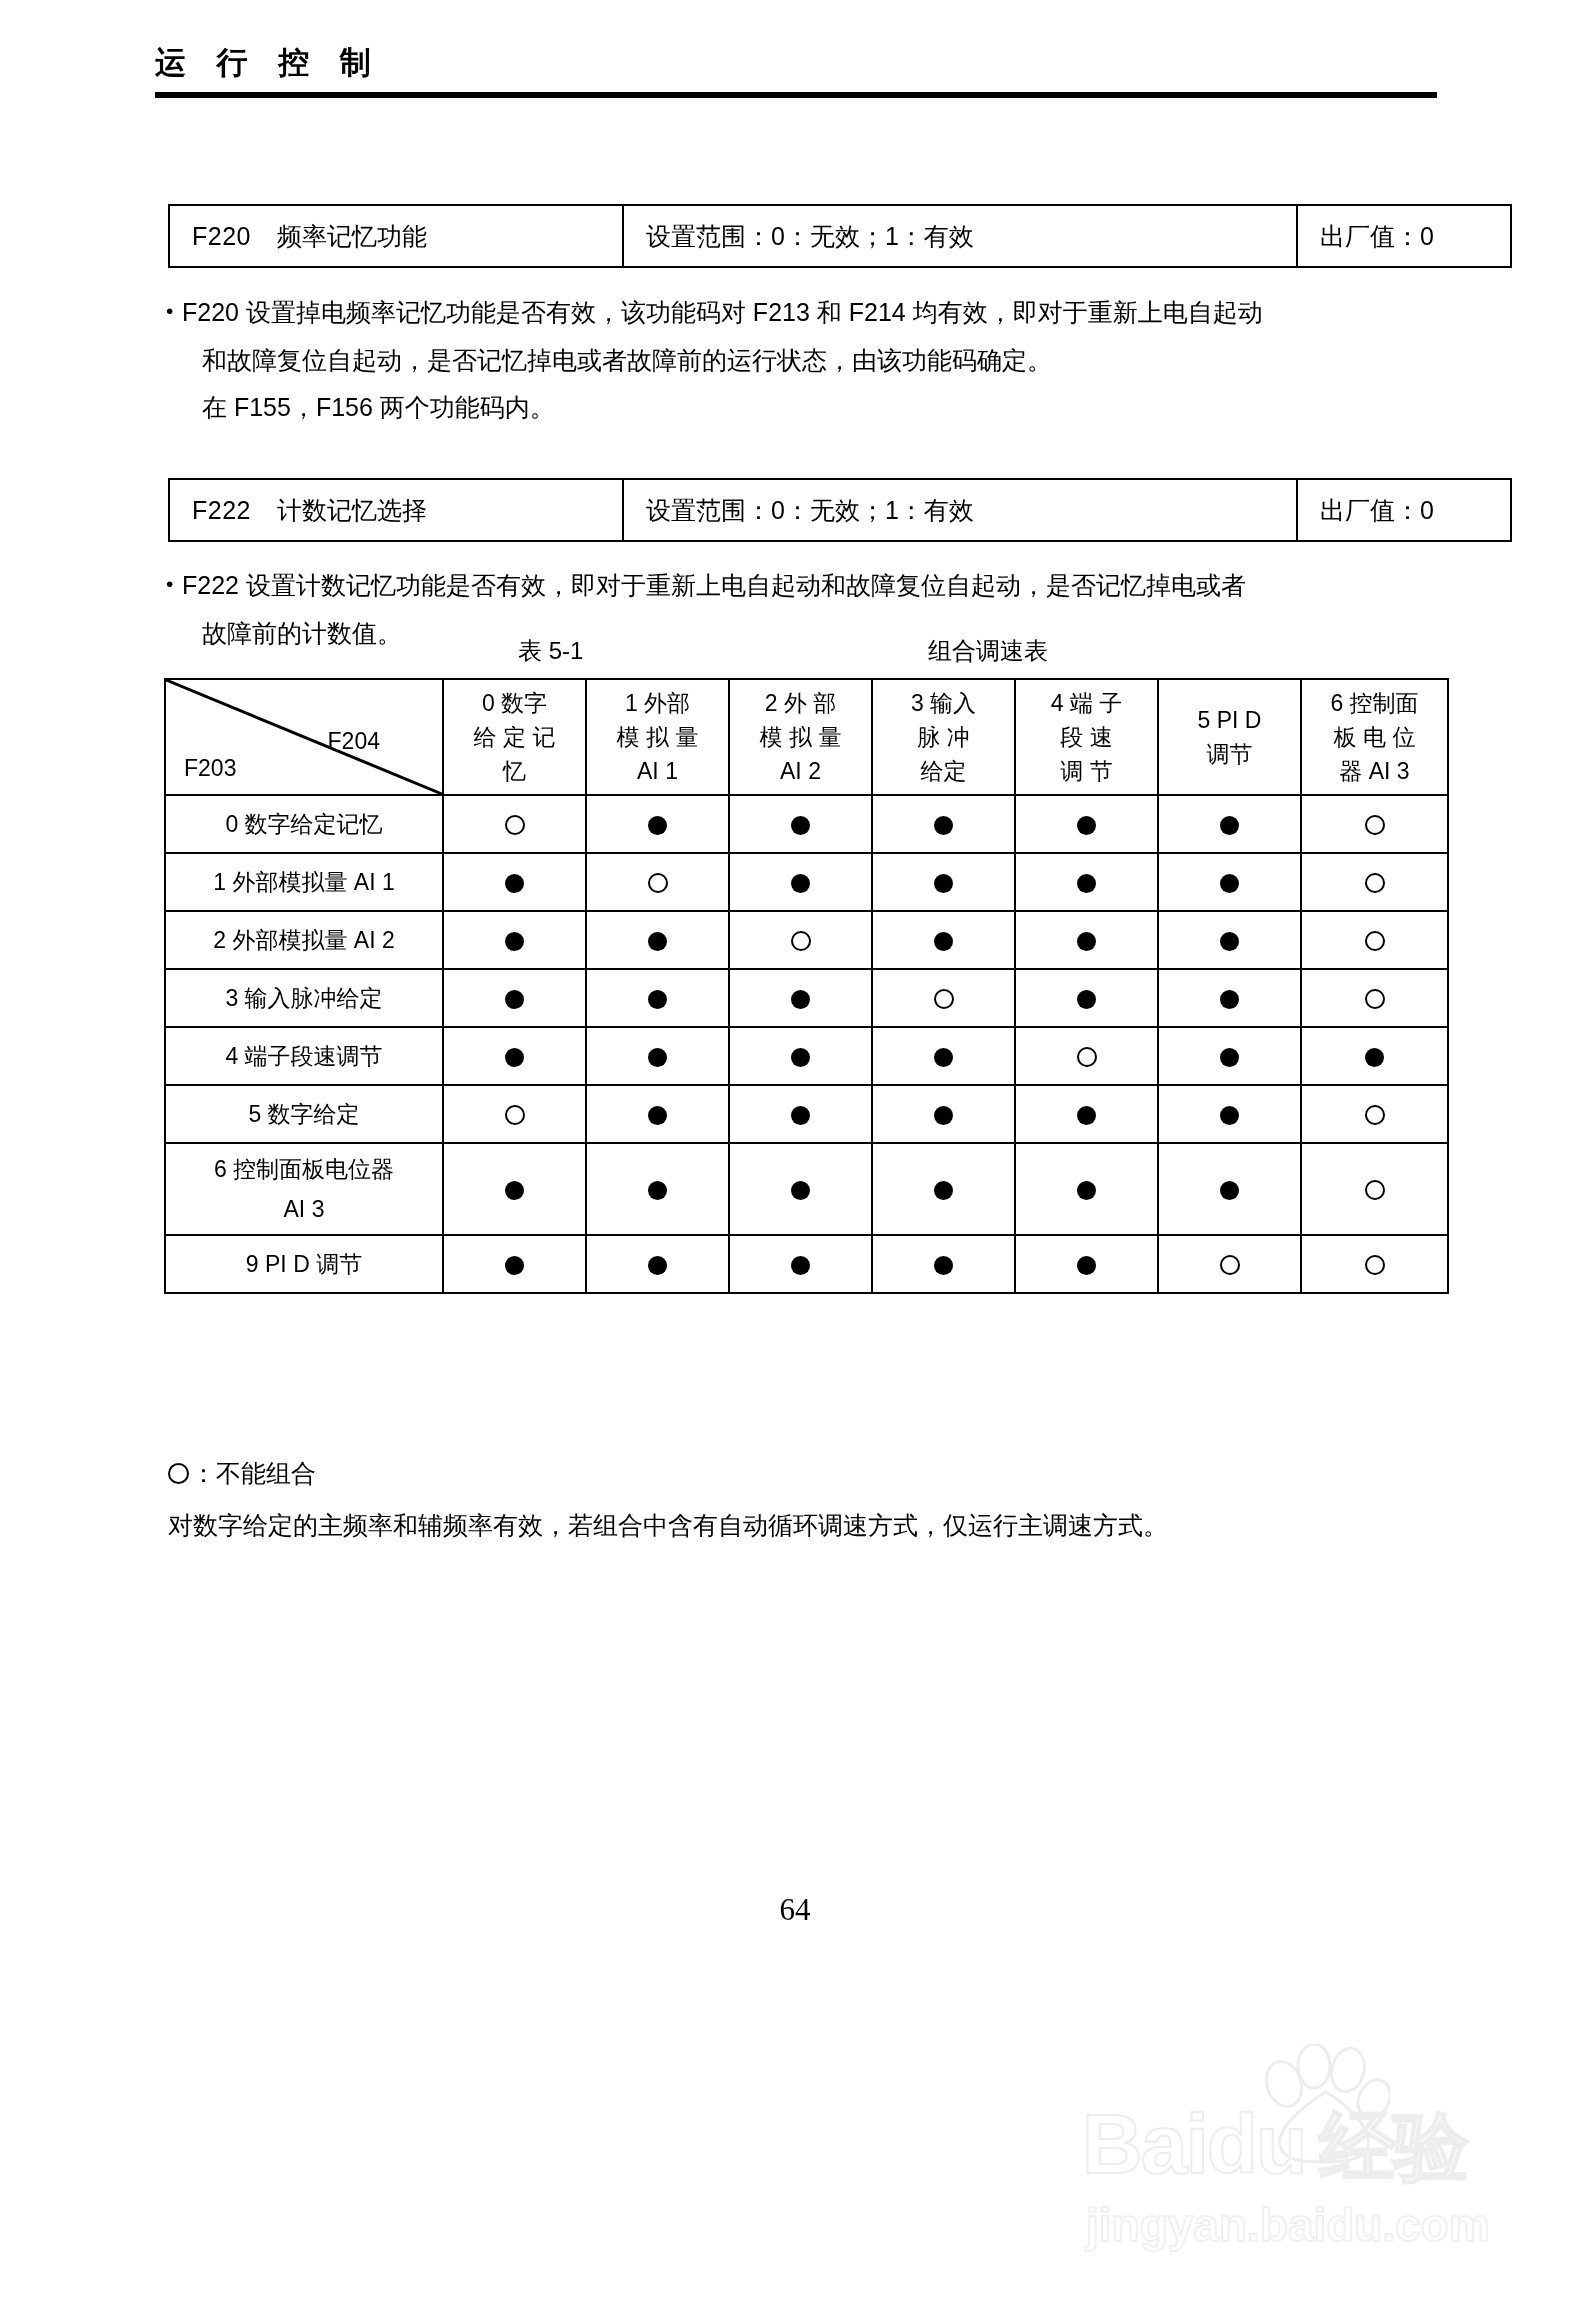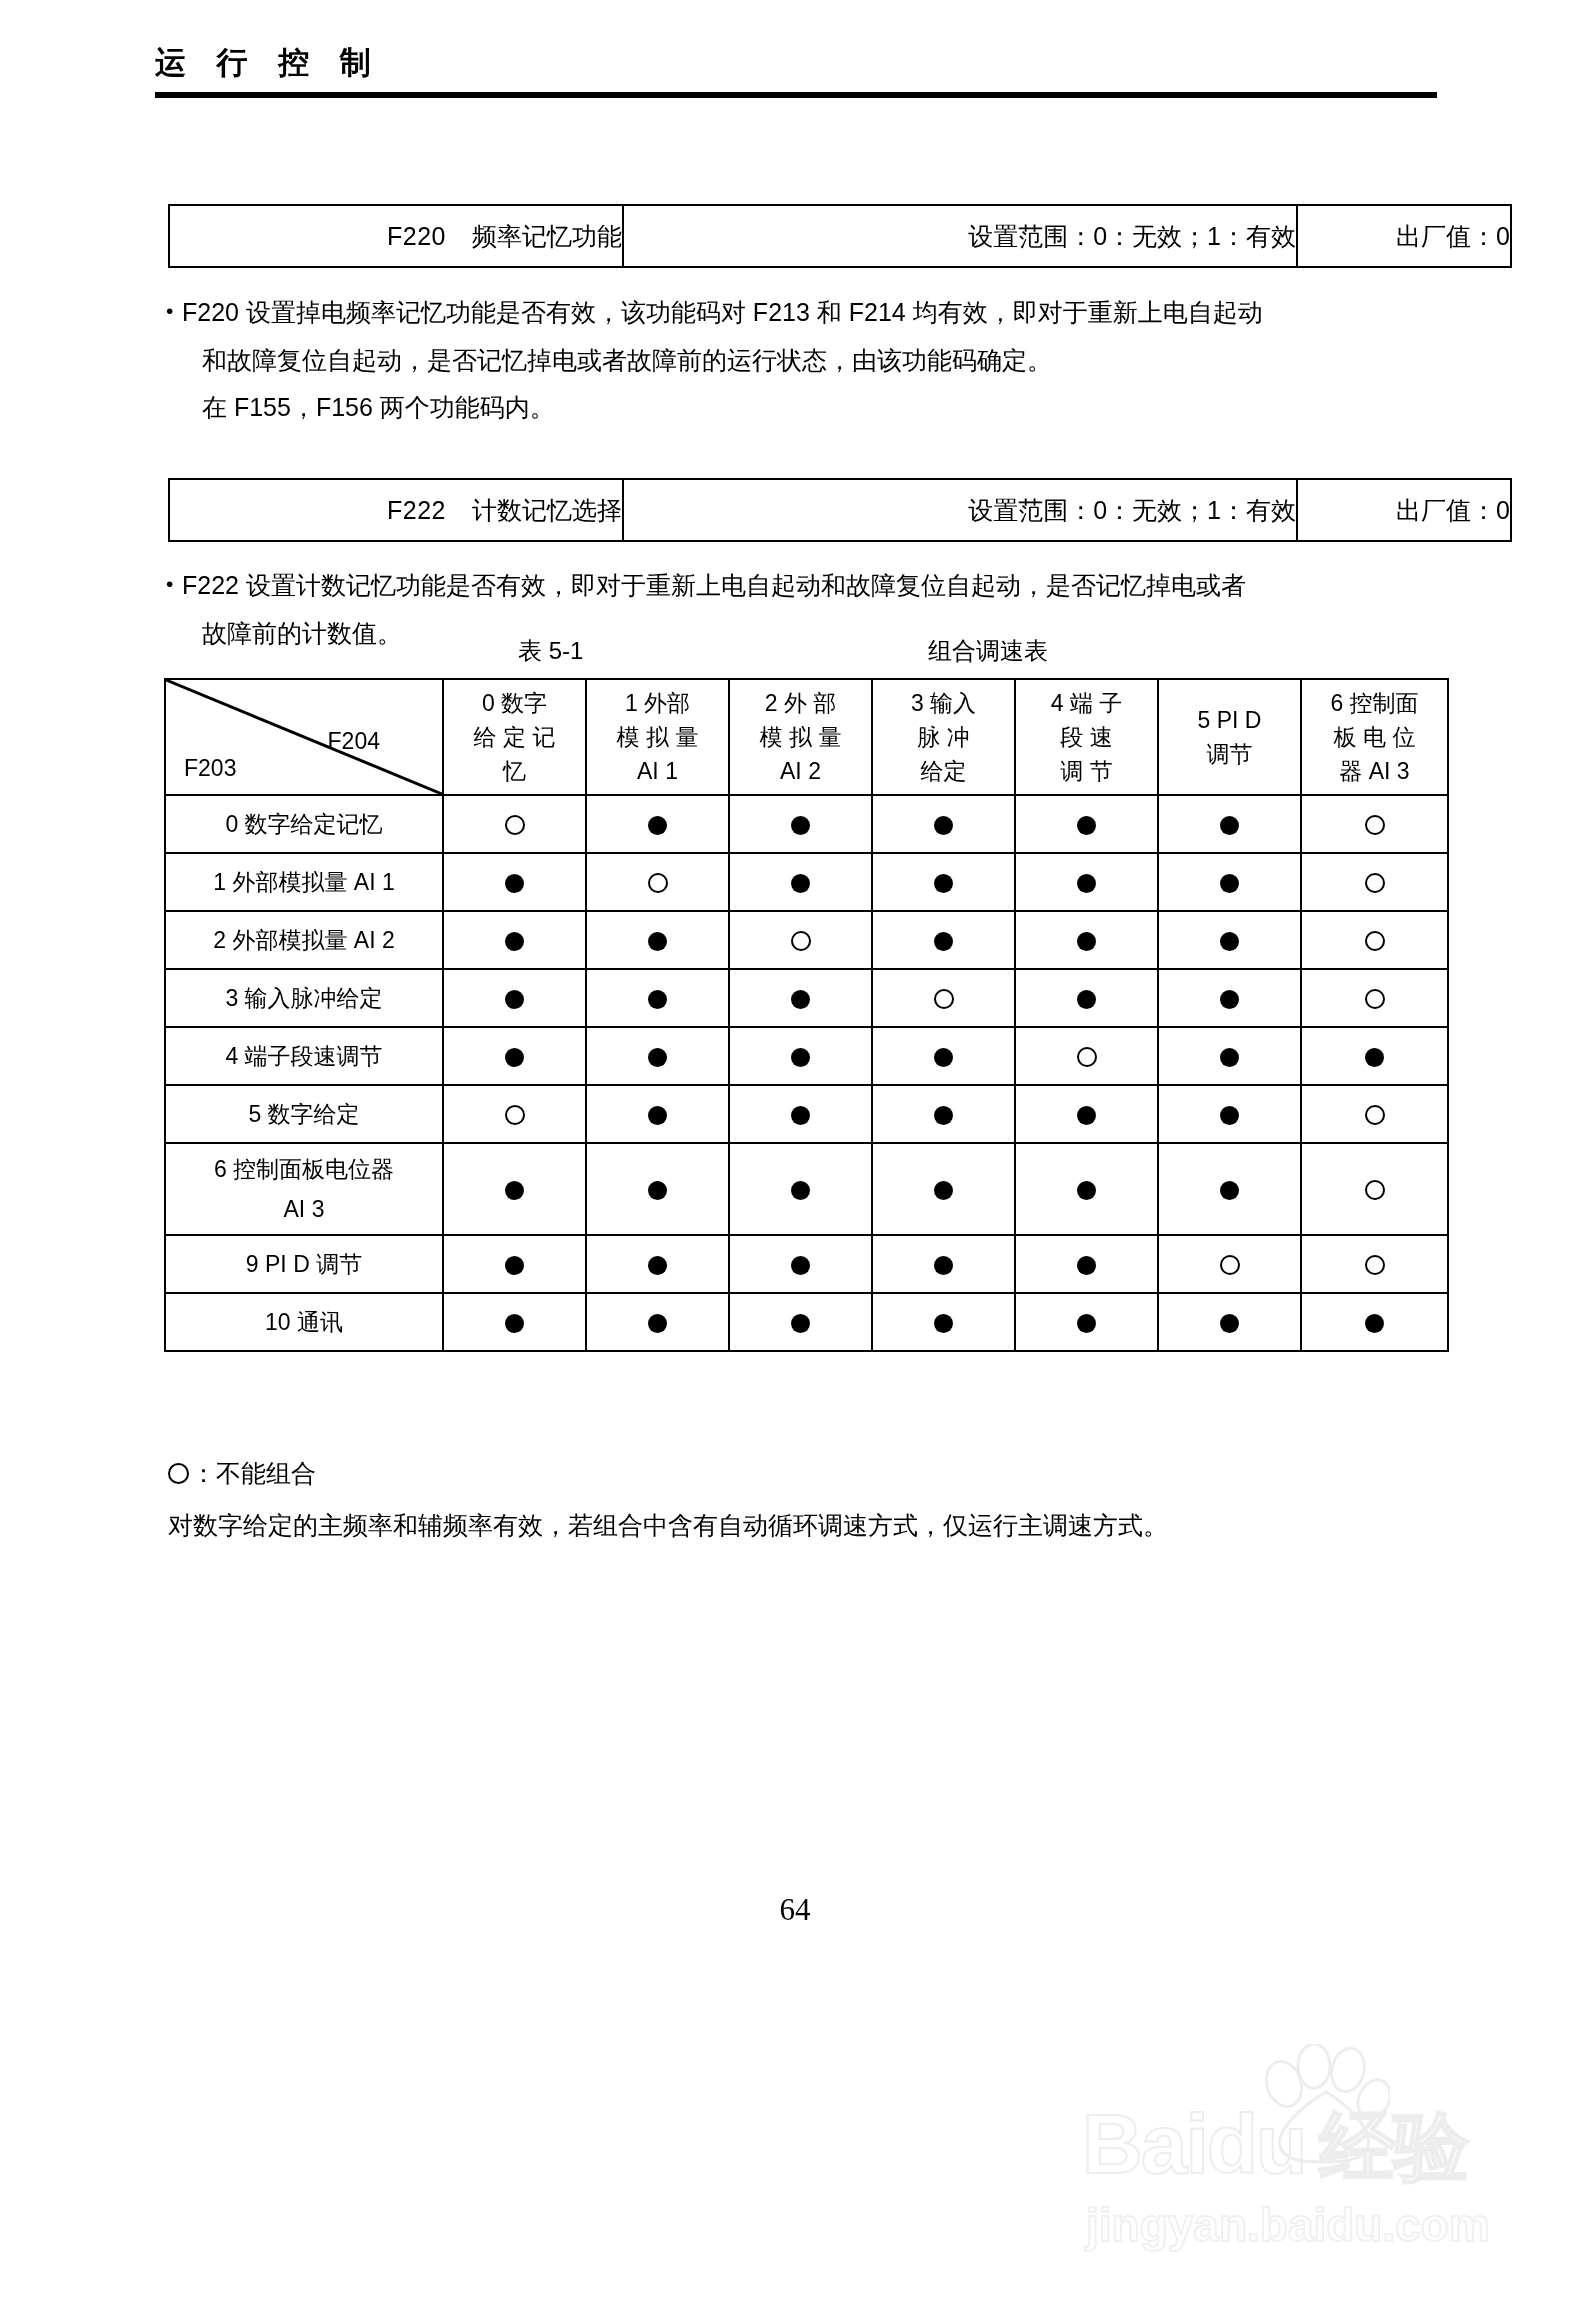"F220 频率记忆功能" .param-table td { text-align: right -> none }
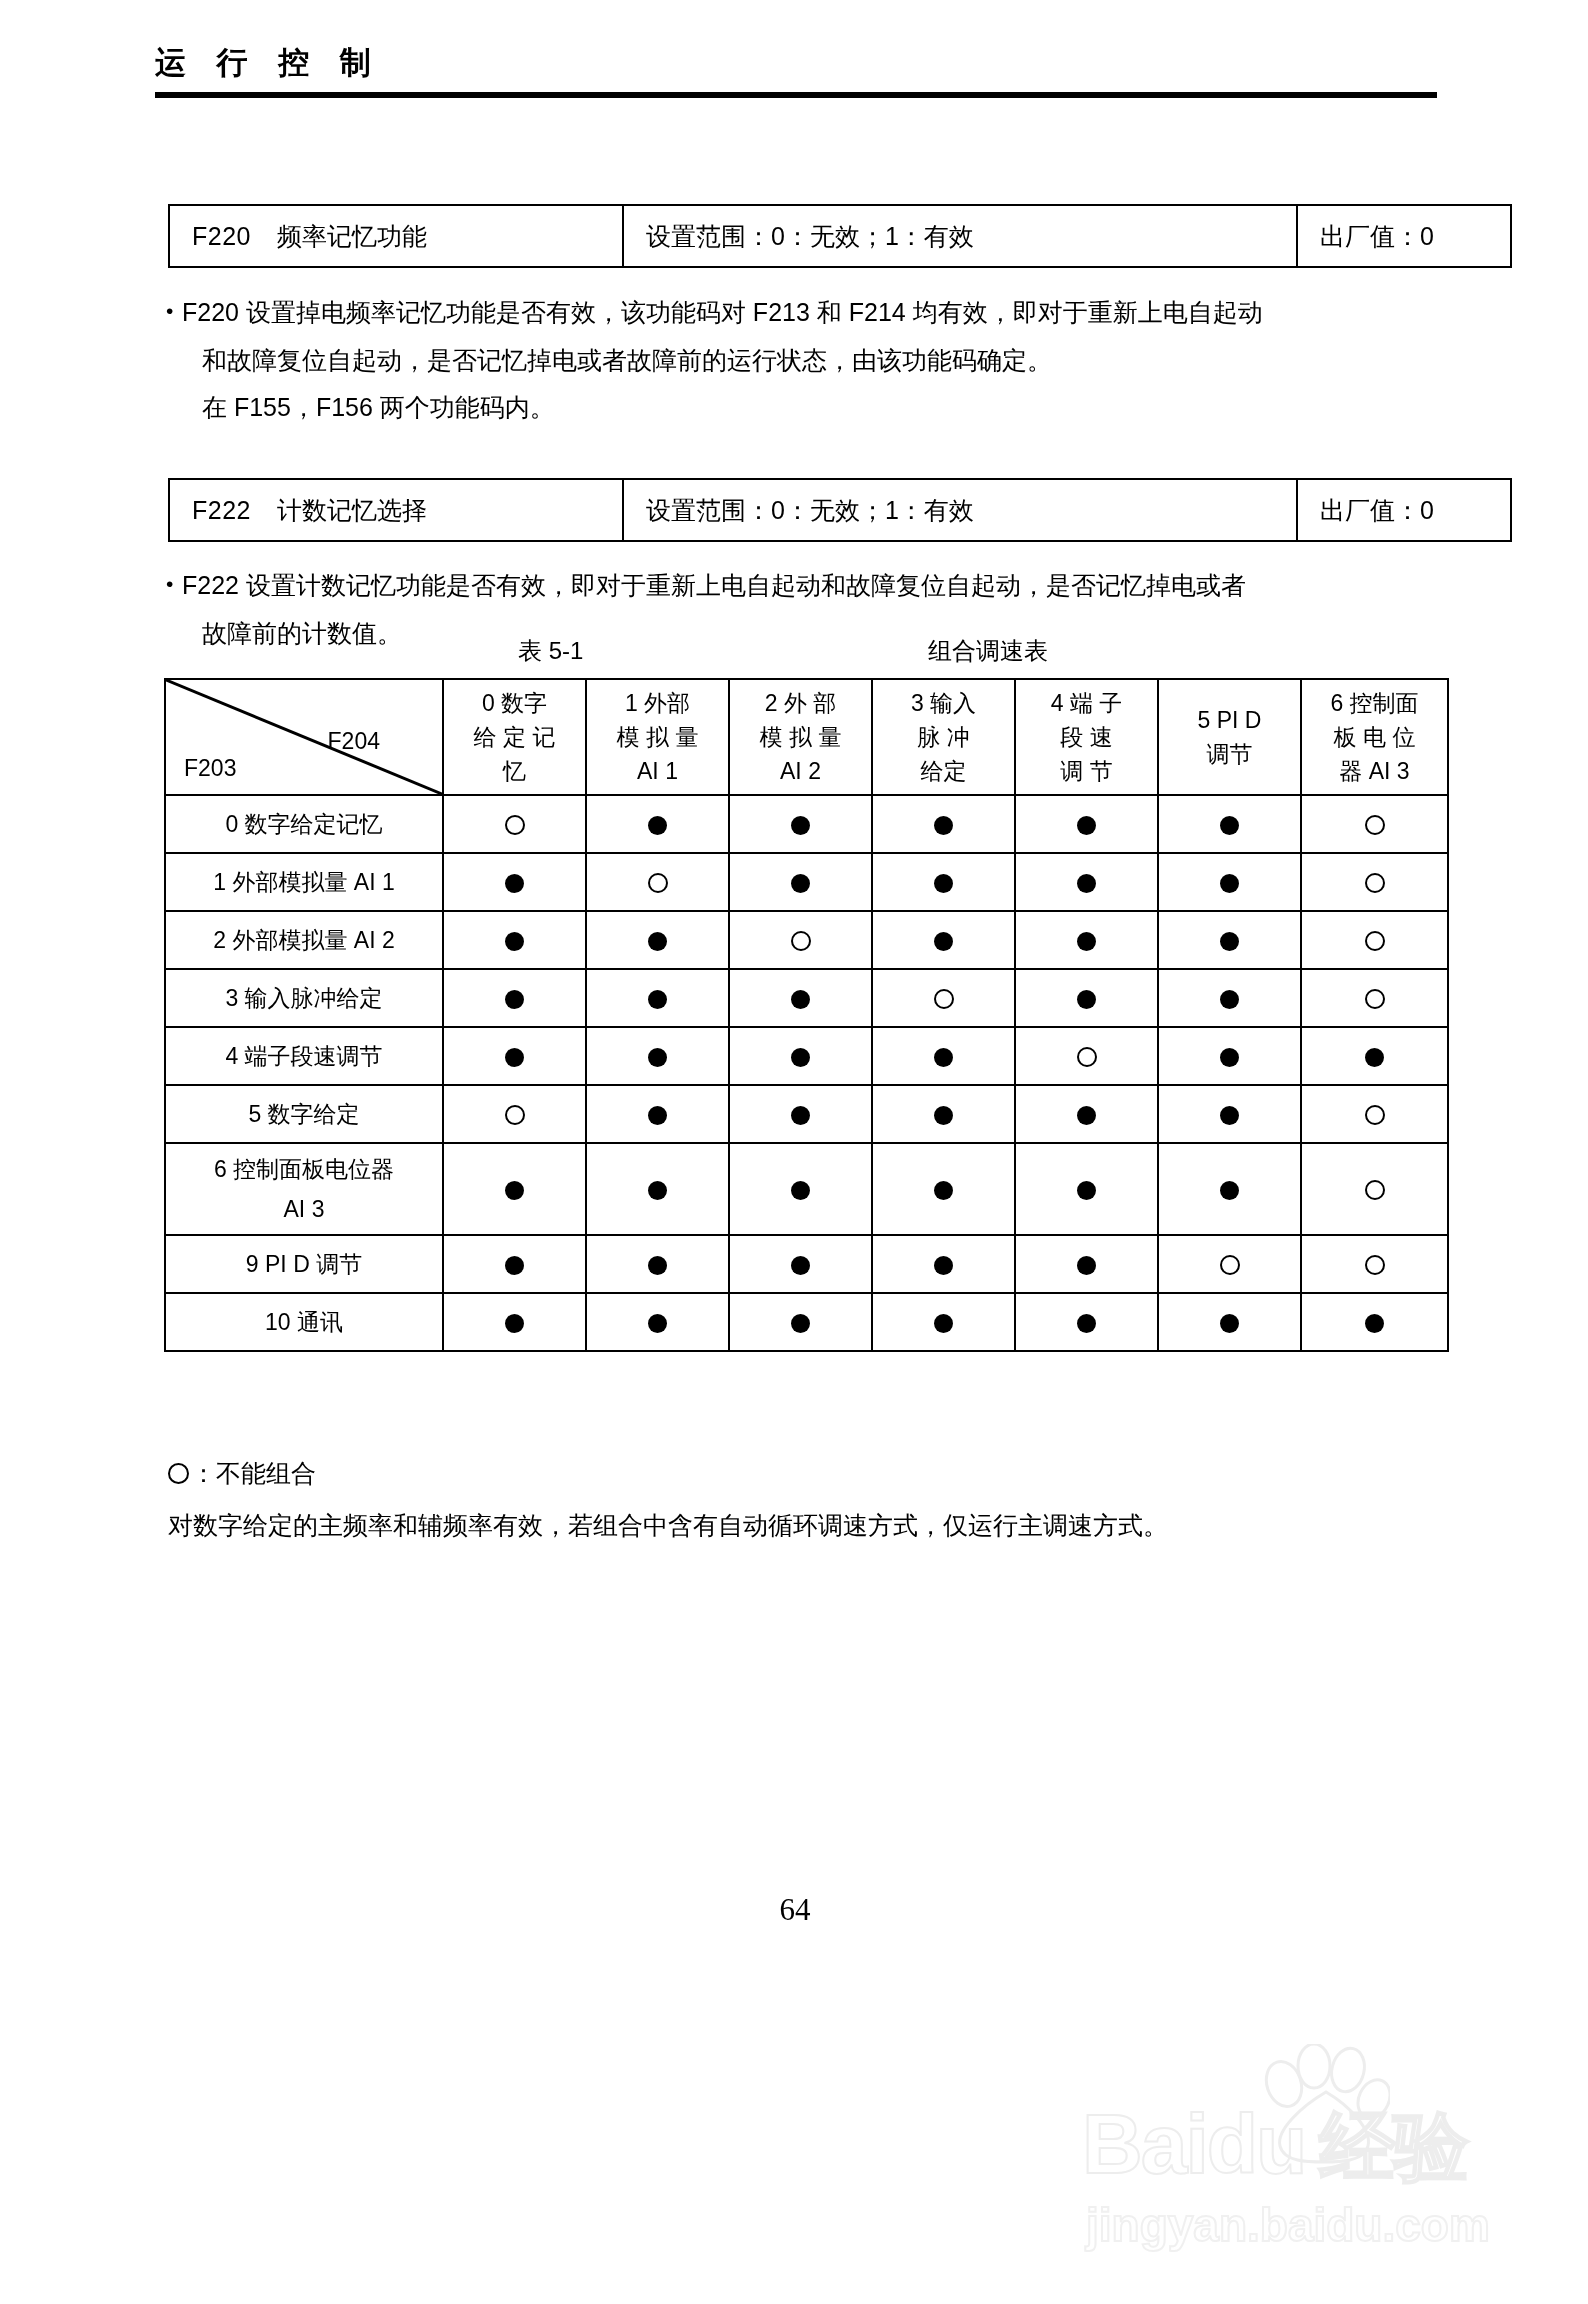"10 通讯" tr { html: <tr> <td> <div>10 通讯</div> </td> <td><span></span></td> <td><span></span></td> <td><span></span></td> <td><span></span></td> <td><span></span></td> <td><span></span></td> <td><span></span></td> </tr> -> none }
